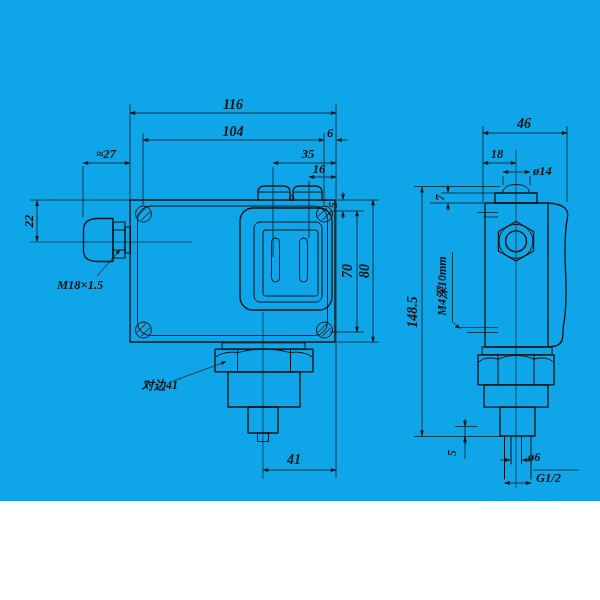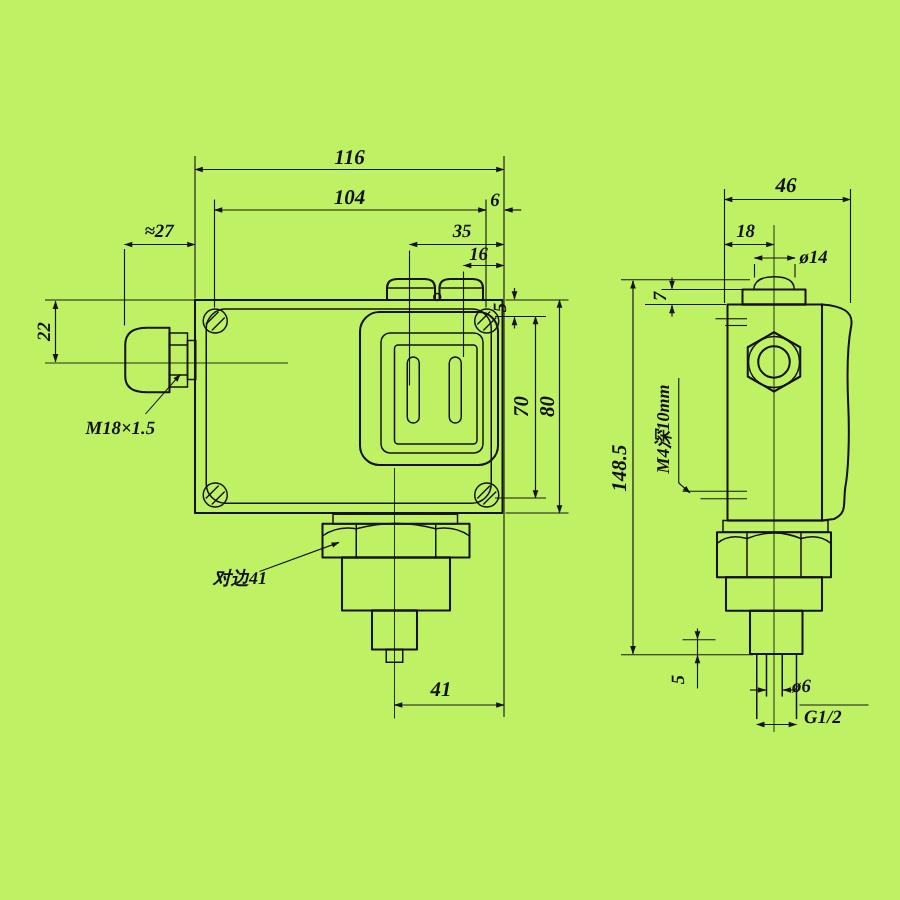"116" .sheet { background: #bef264 -> #0ea5e9; height: 600px -> 501px }
